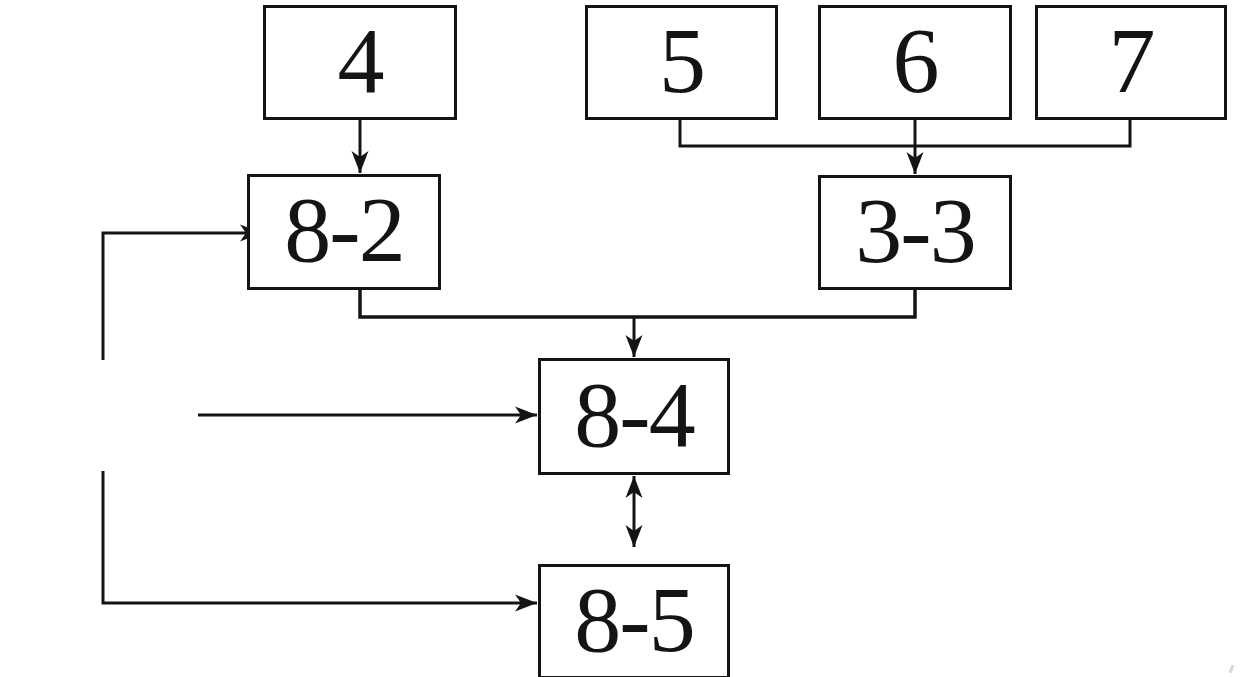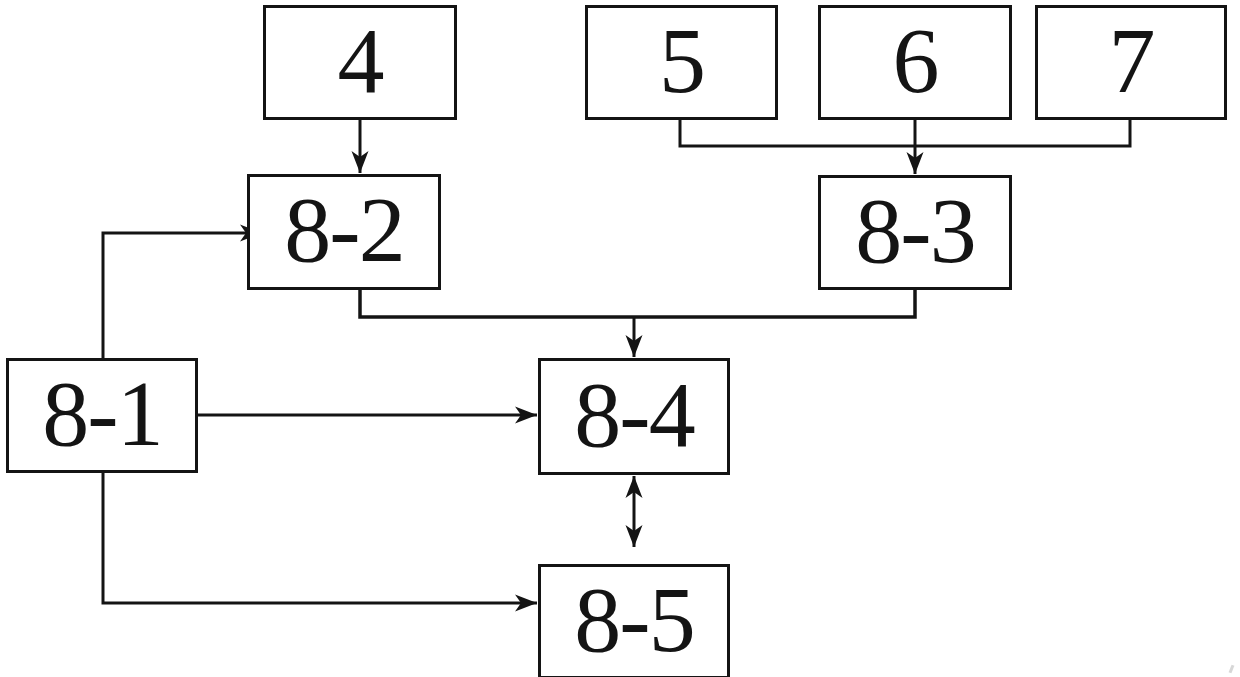"8-3" span { text: 8-3 -> 3-3 }
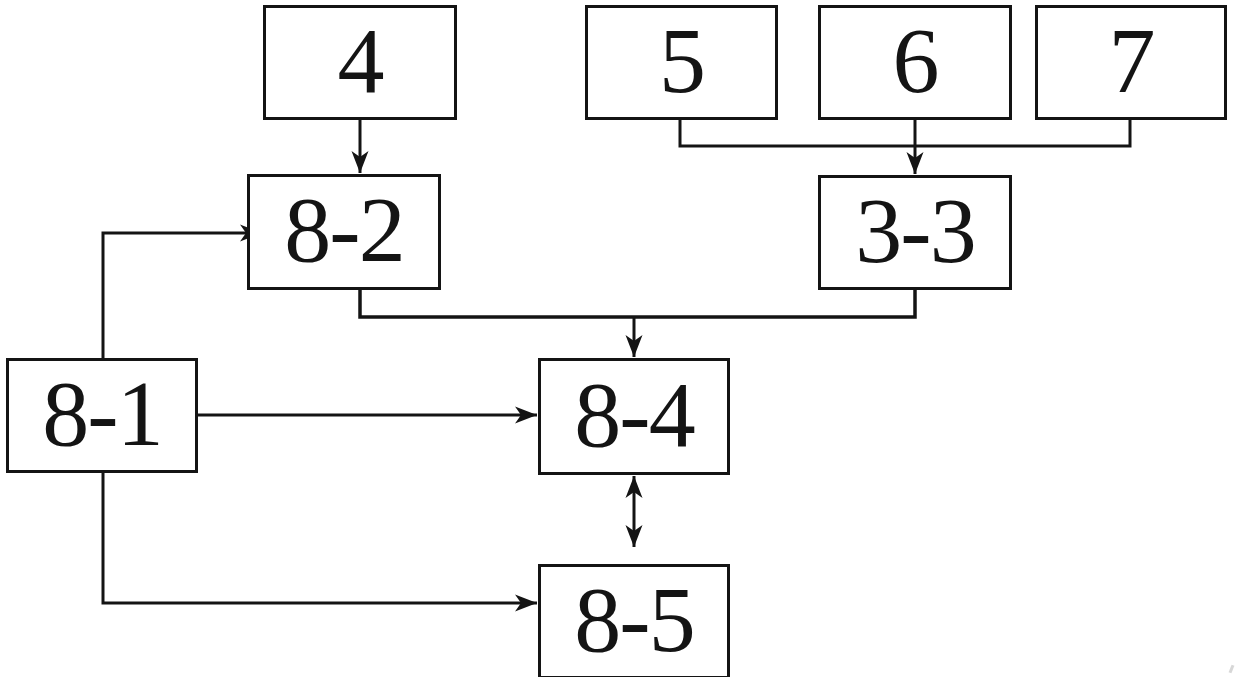"8-1" div.node { html: <div> <span>8-1</span> </div> -> none }
